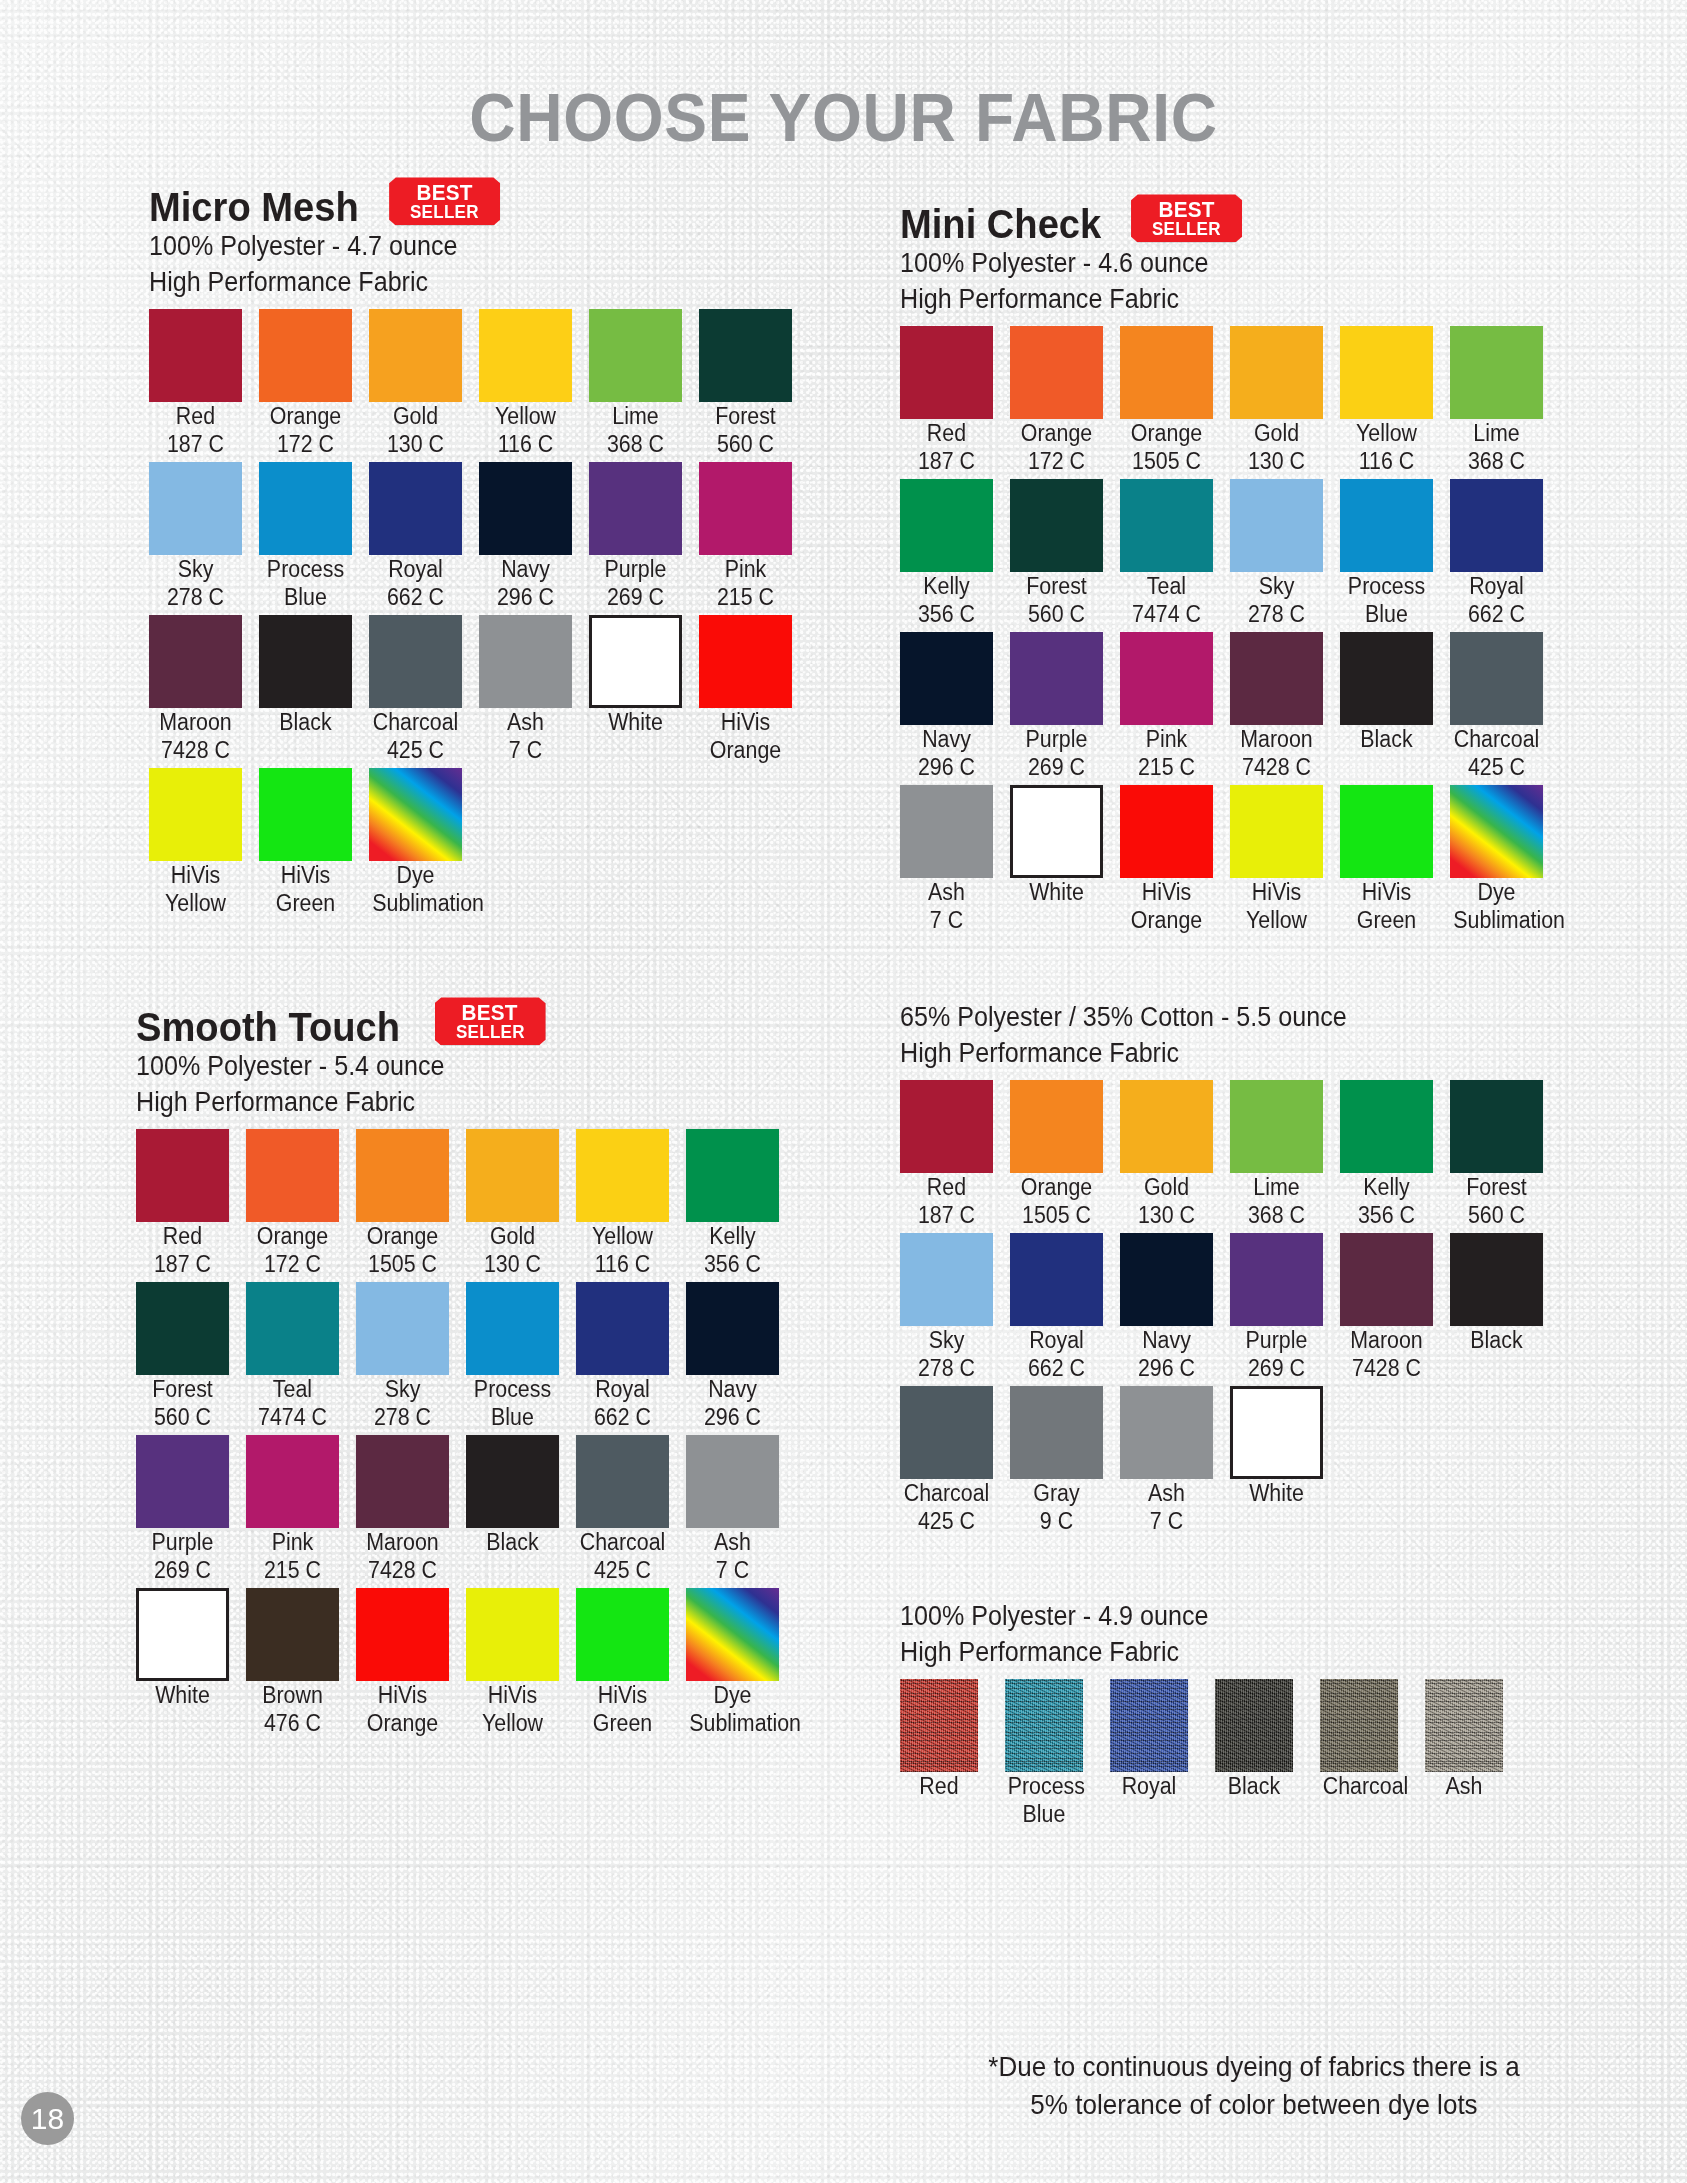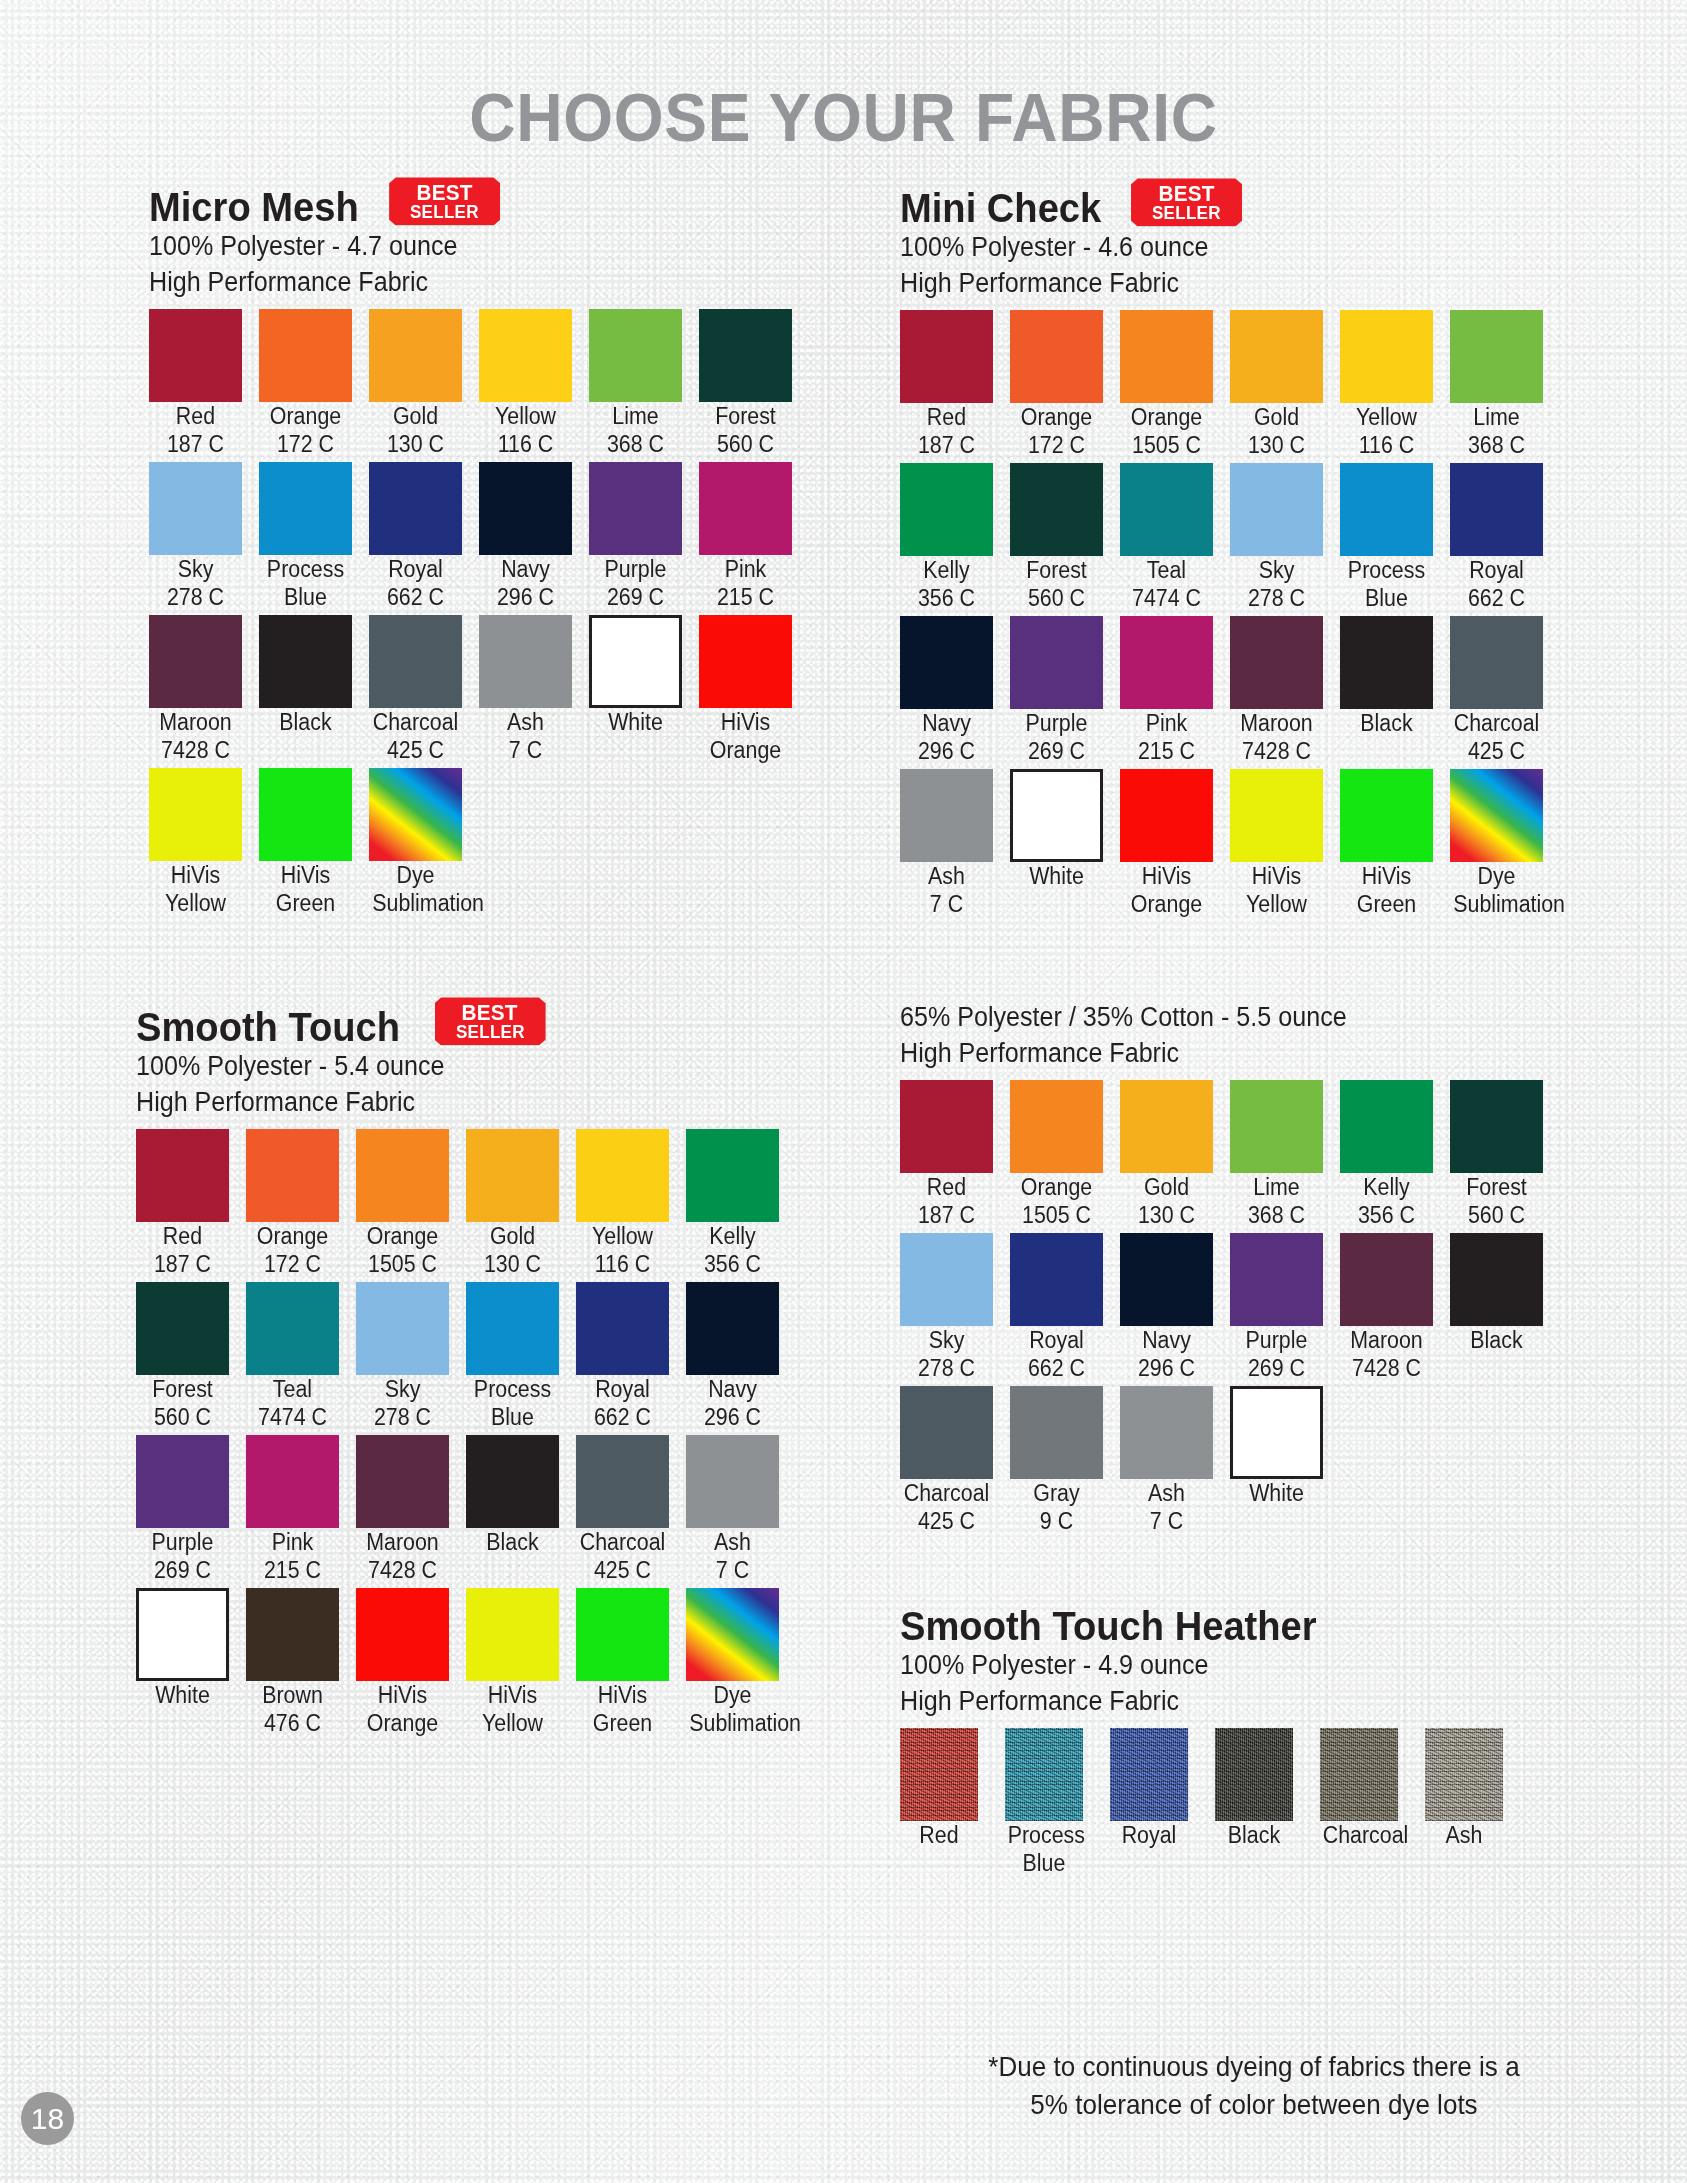"Mini Check" div.fabric-section { top: 180px -> 196px }
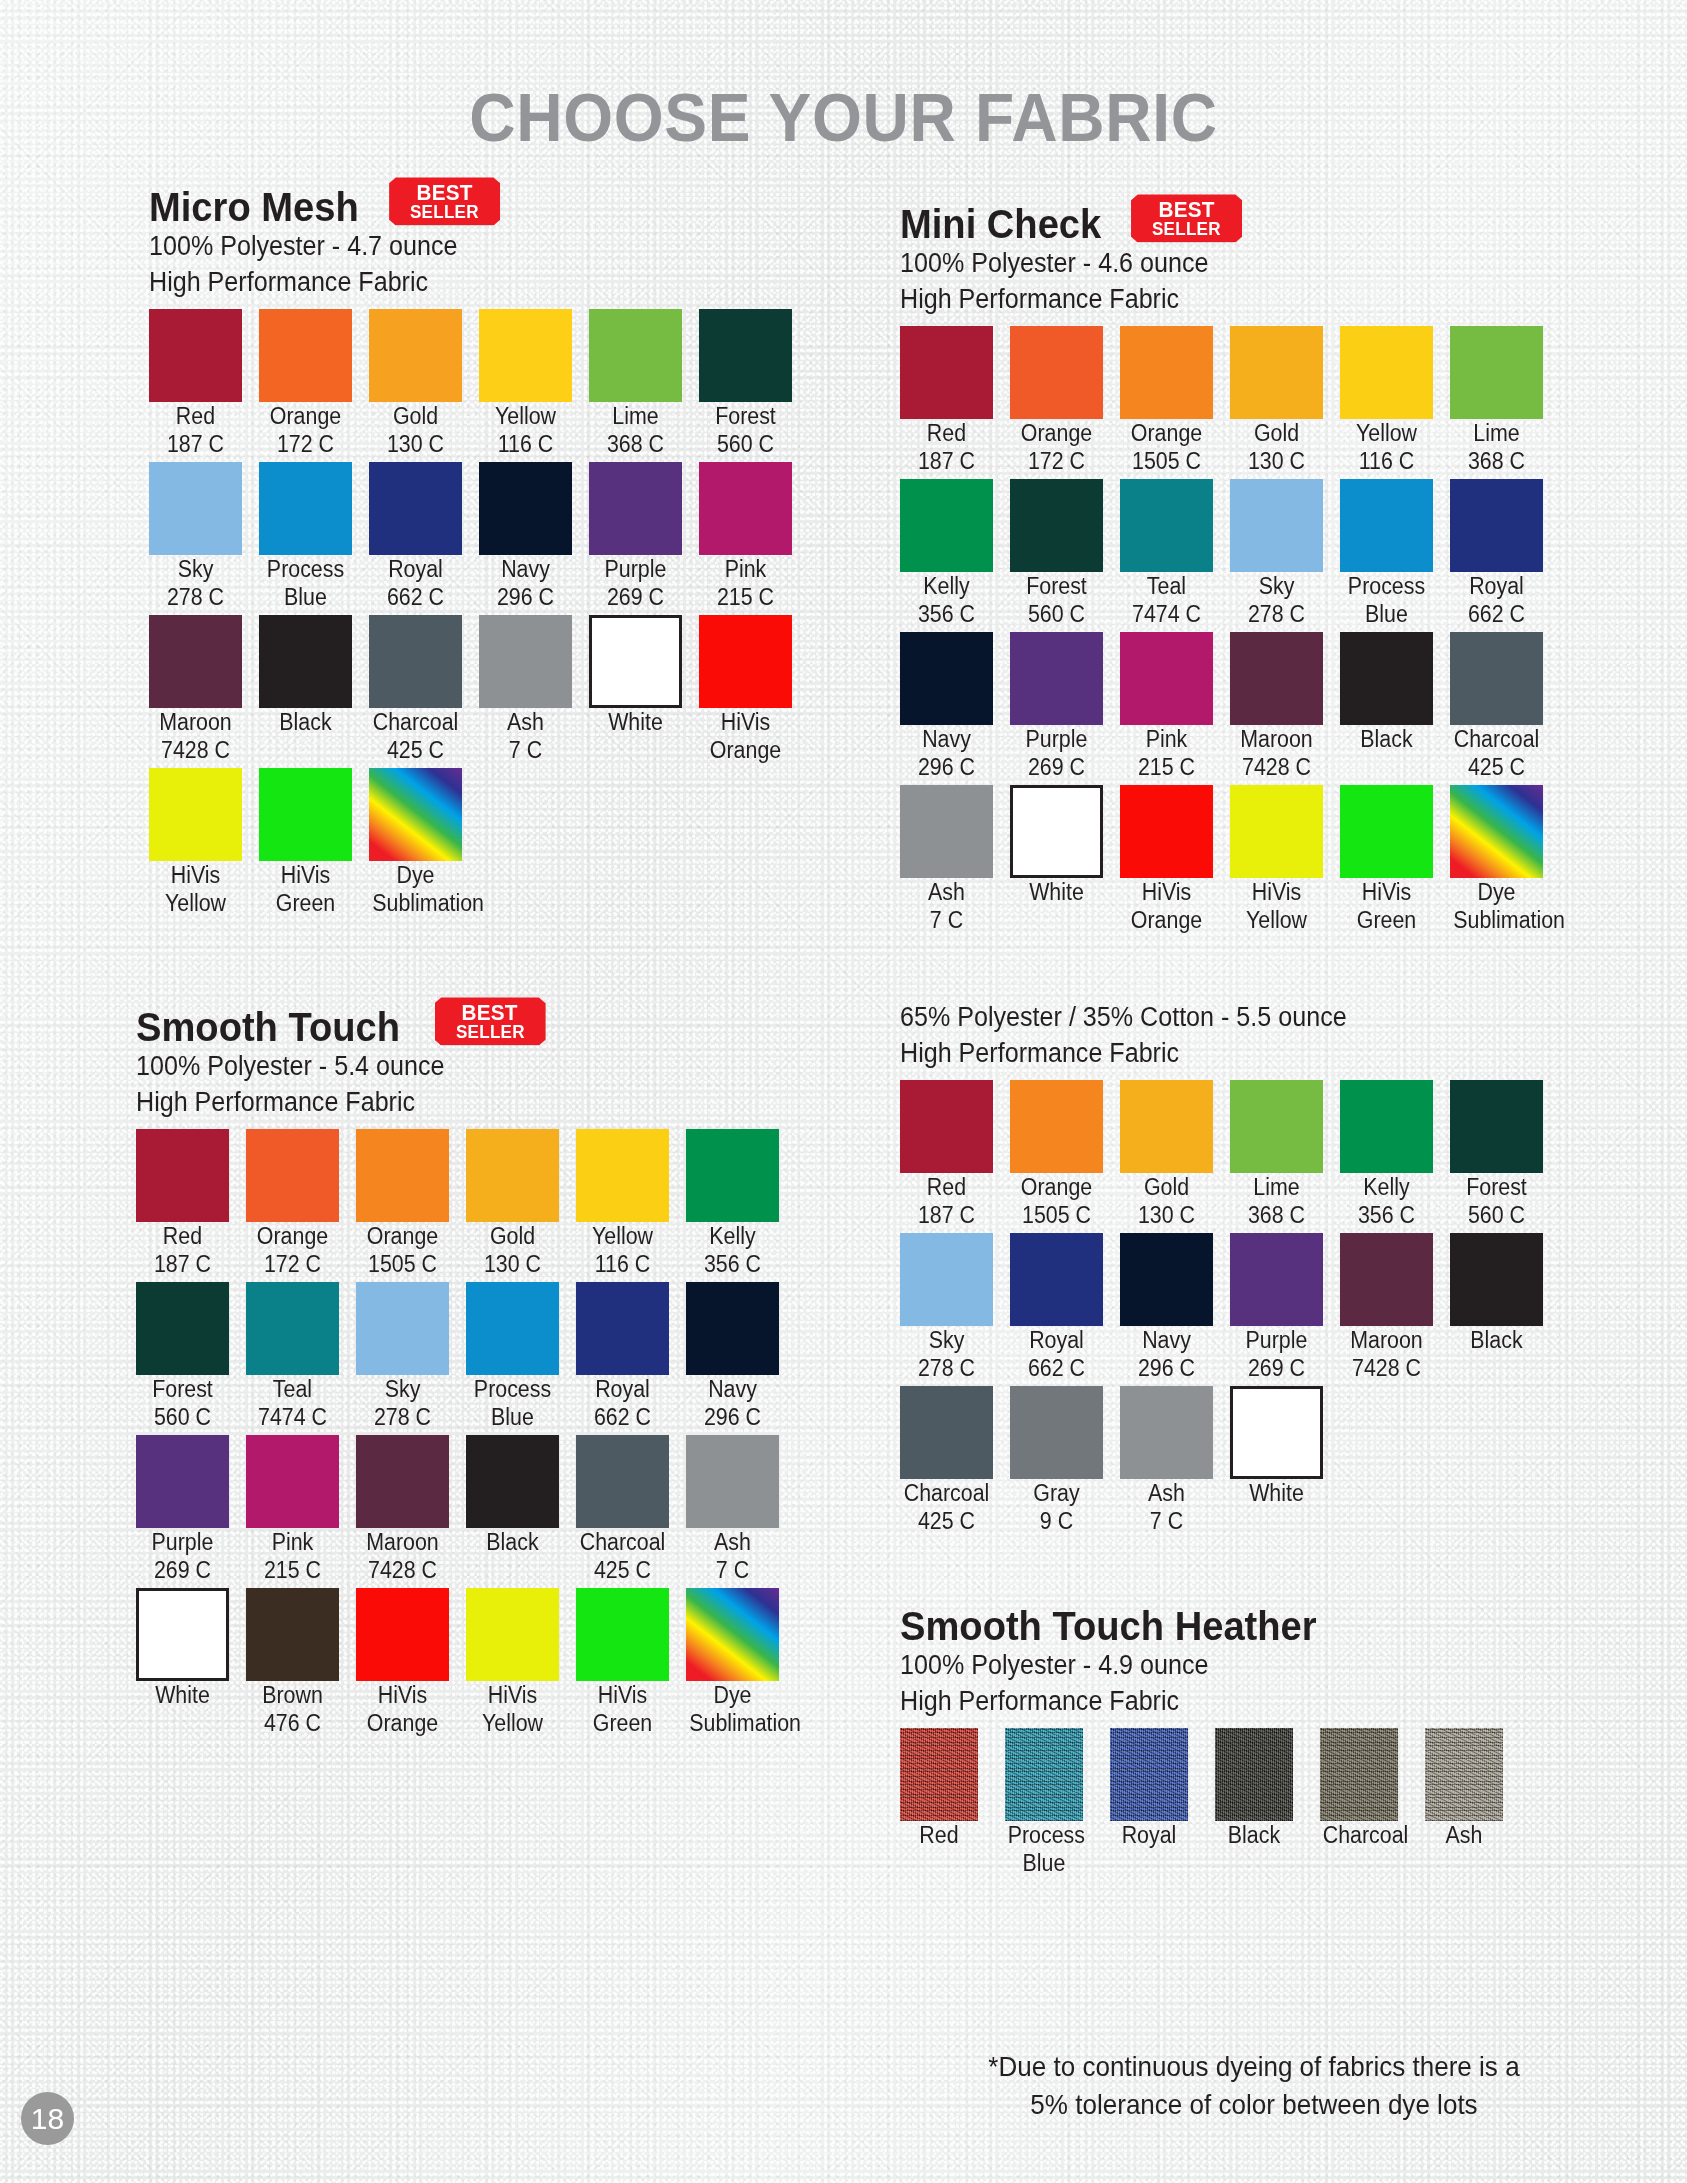"Smooth Touch Heather" div.sec-head-row { html: <div> <div>Smooth Touch Heather</div> </div> -> none }
